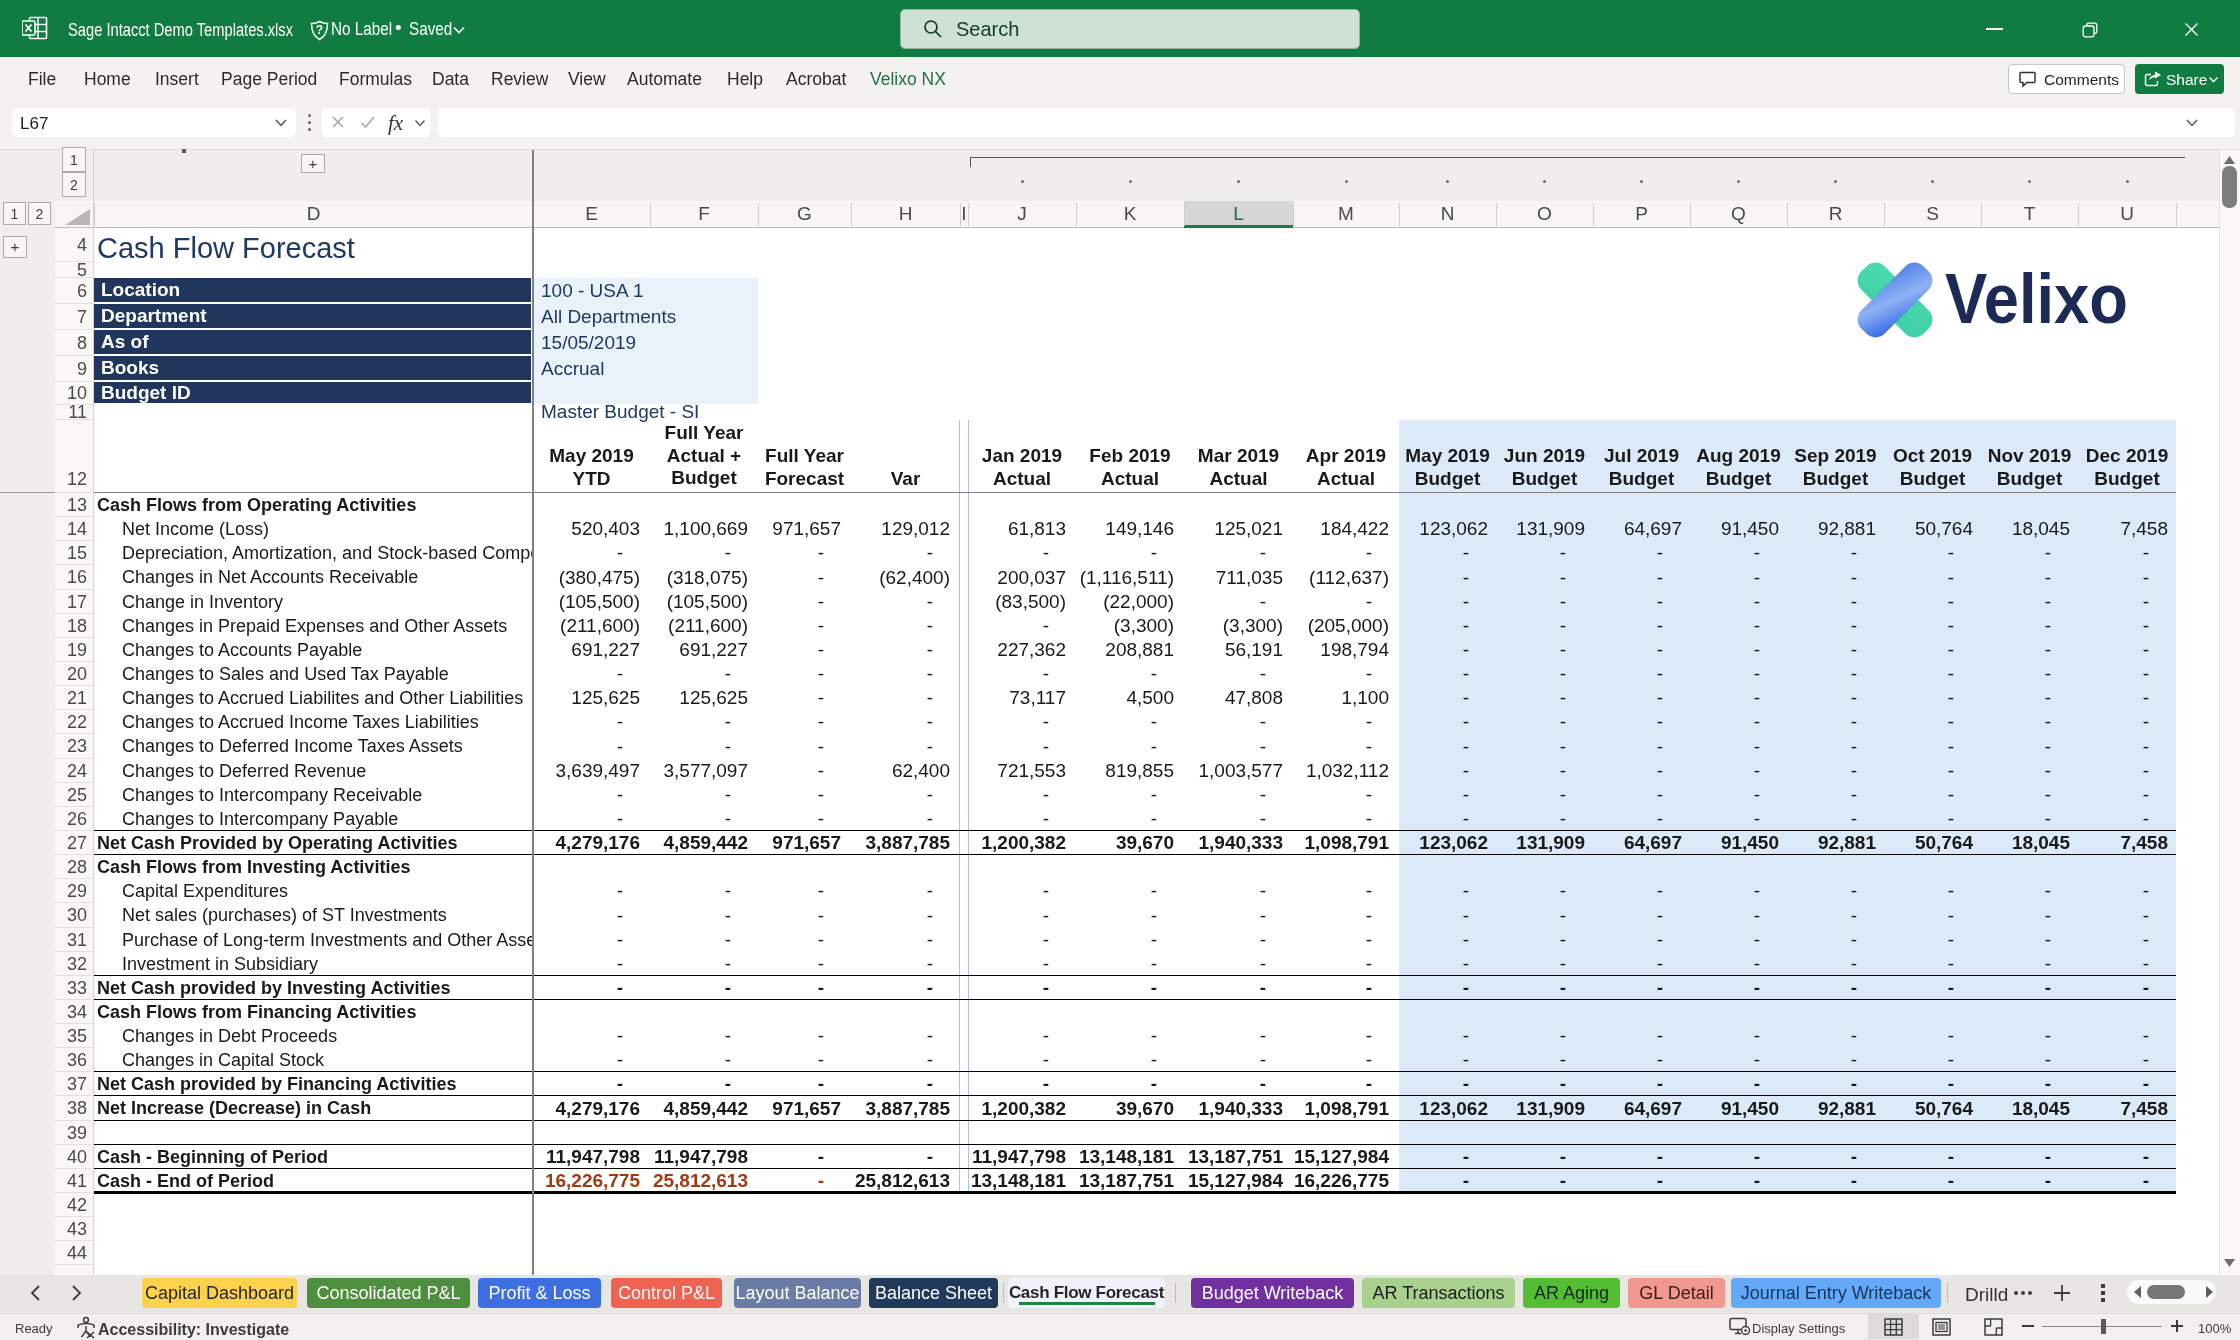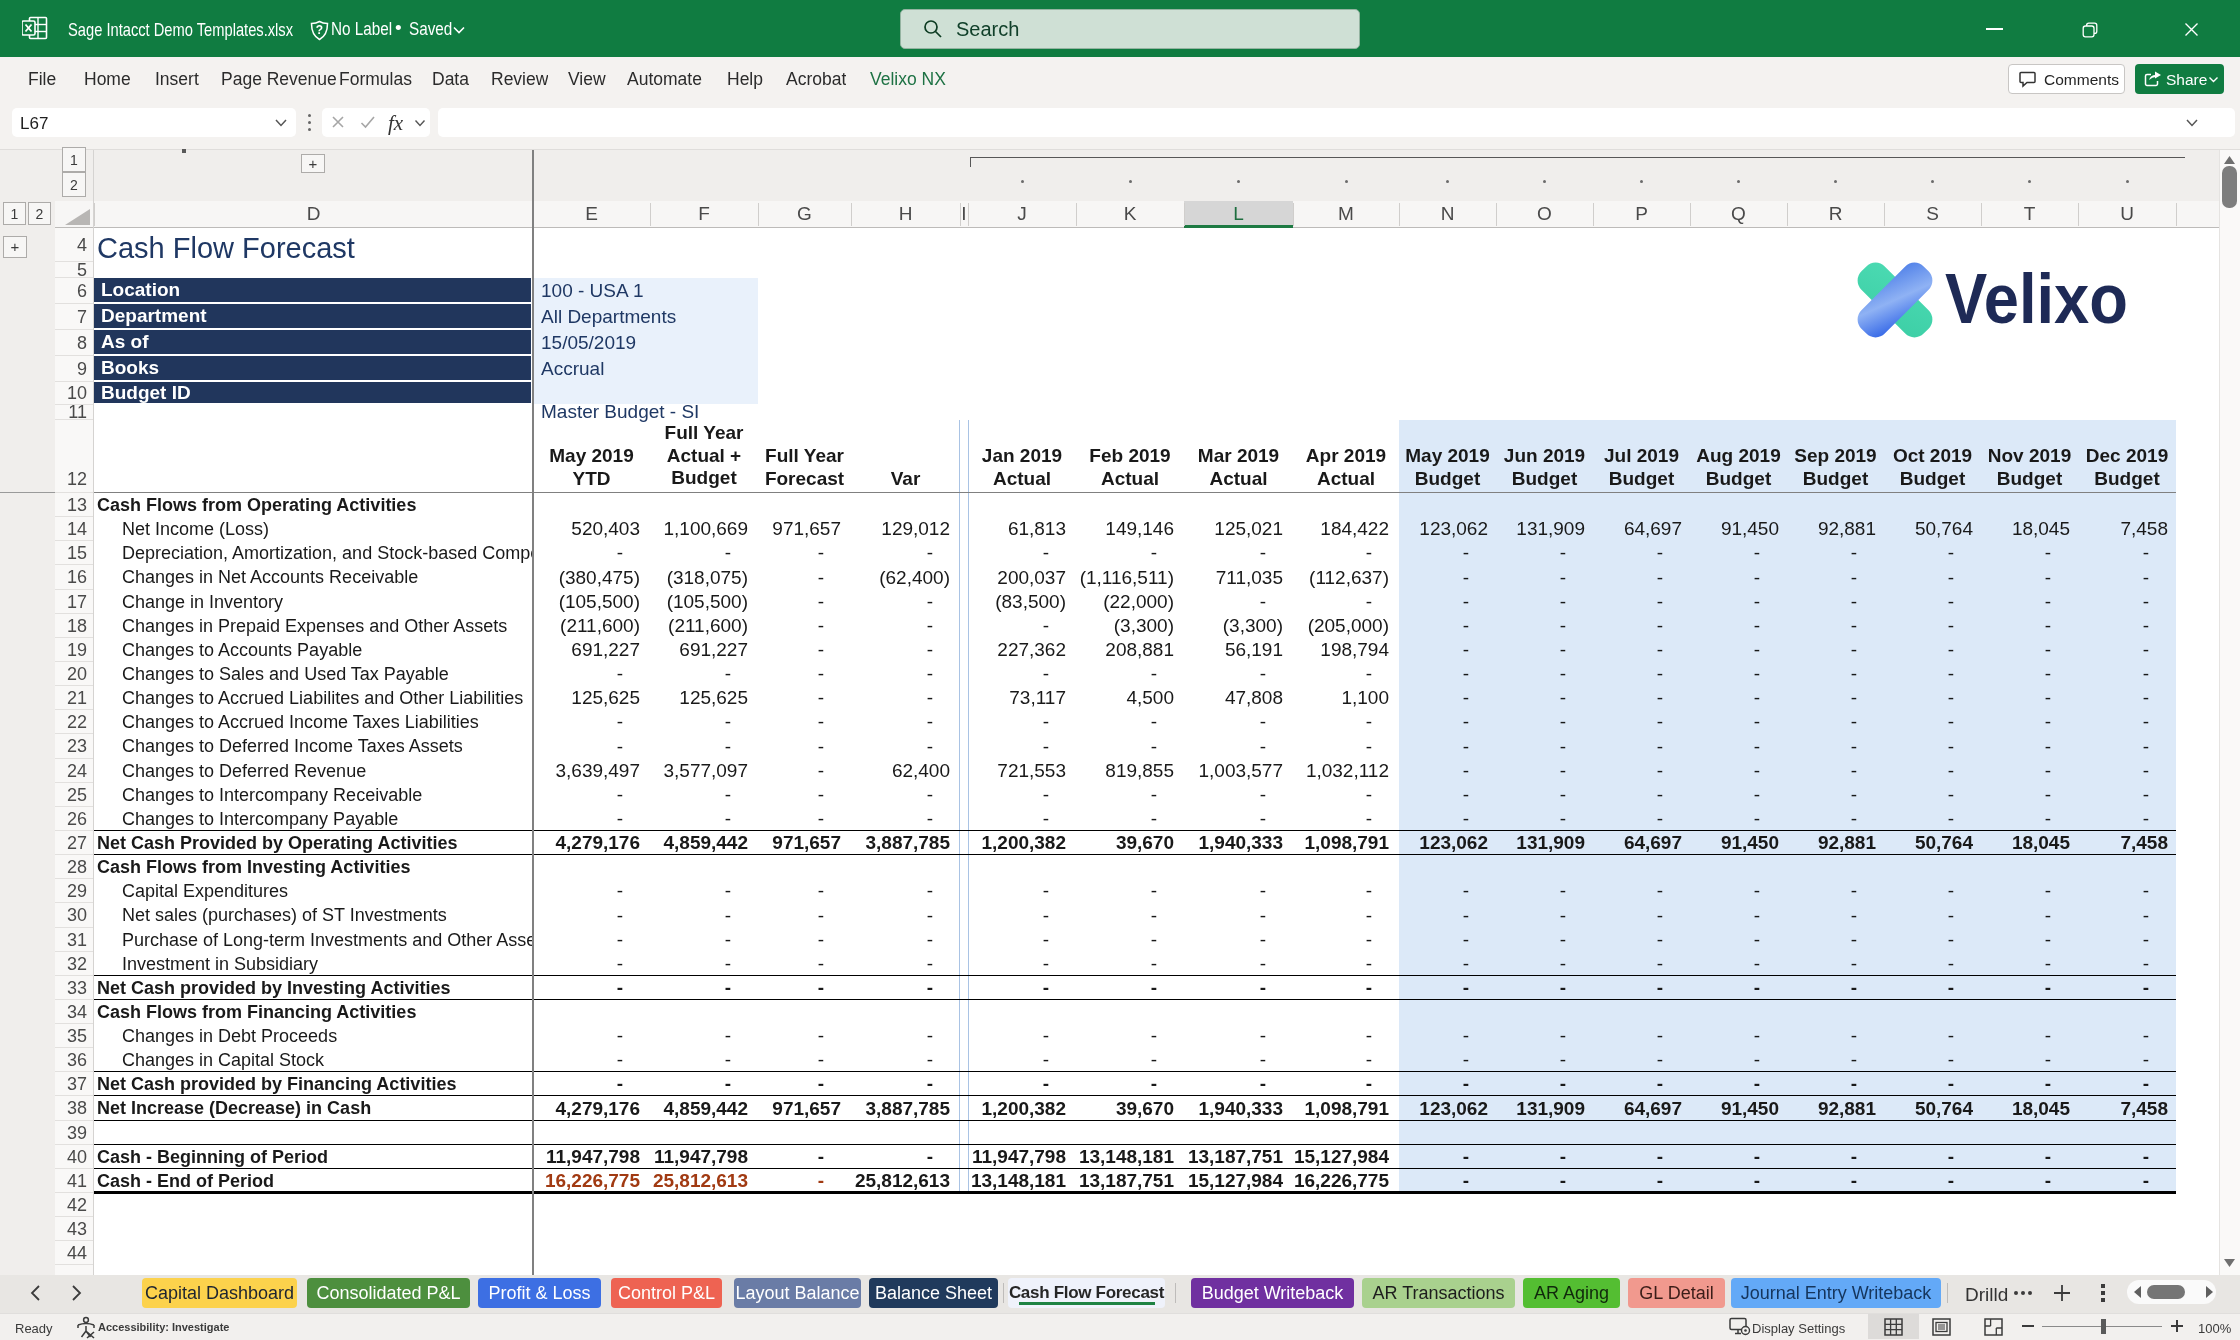"Page Revenue" div.c { text: Revenue -> Period }
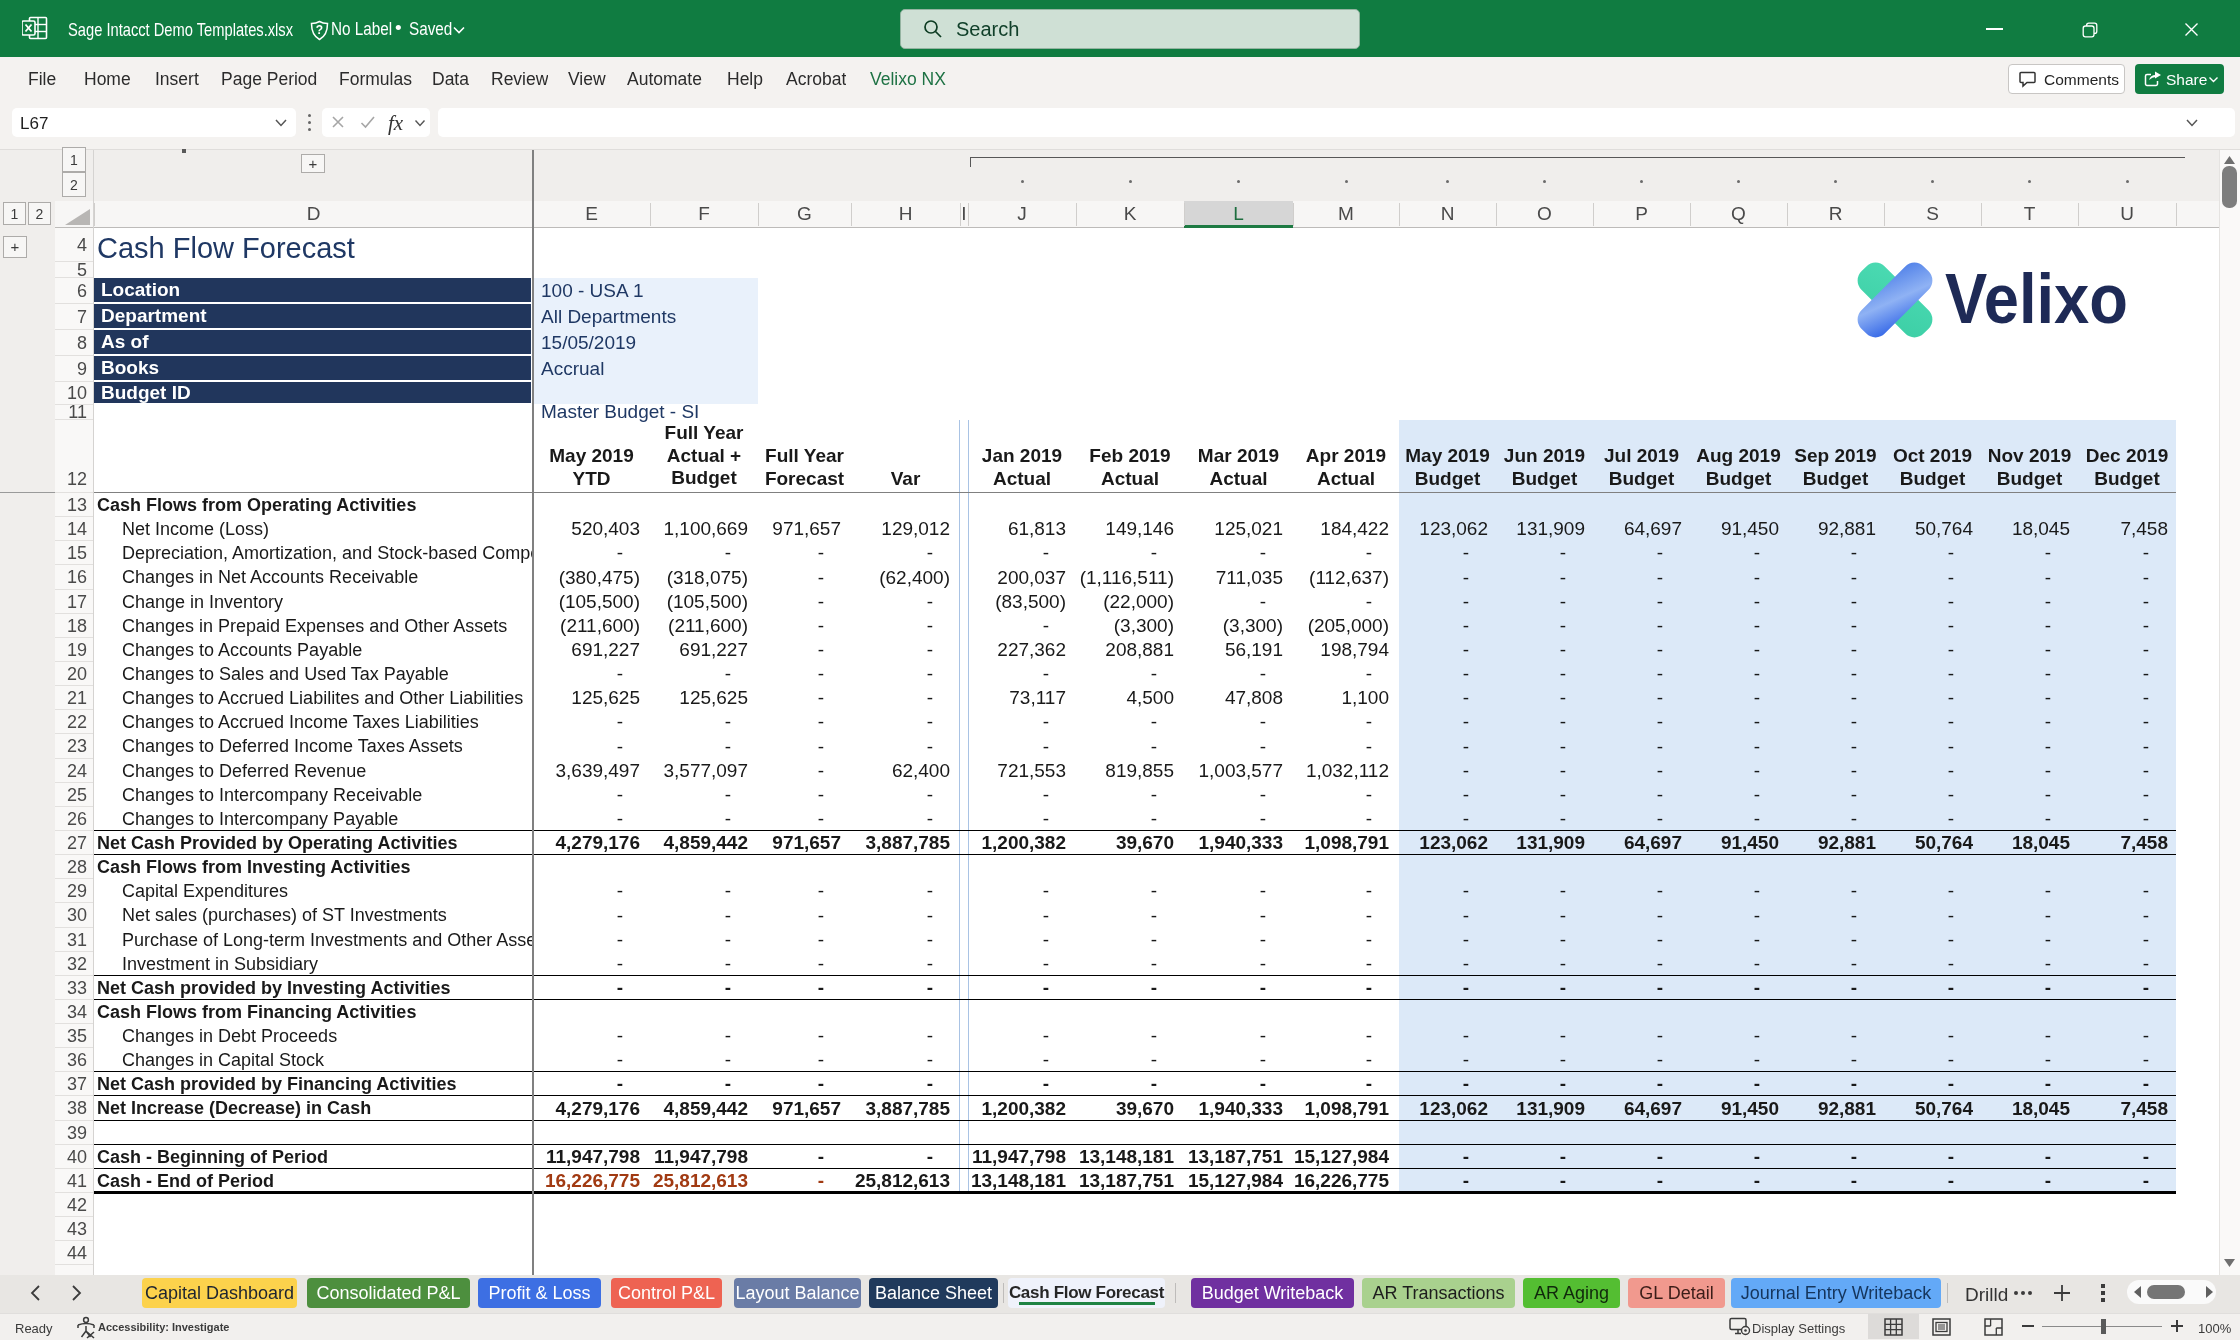"Accessibility: Investigate" div.c { font-size: 11px -> 16px }
